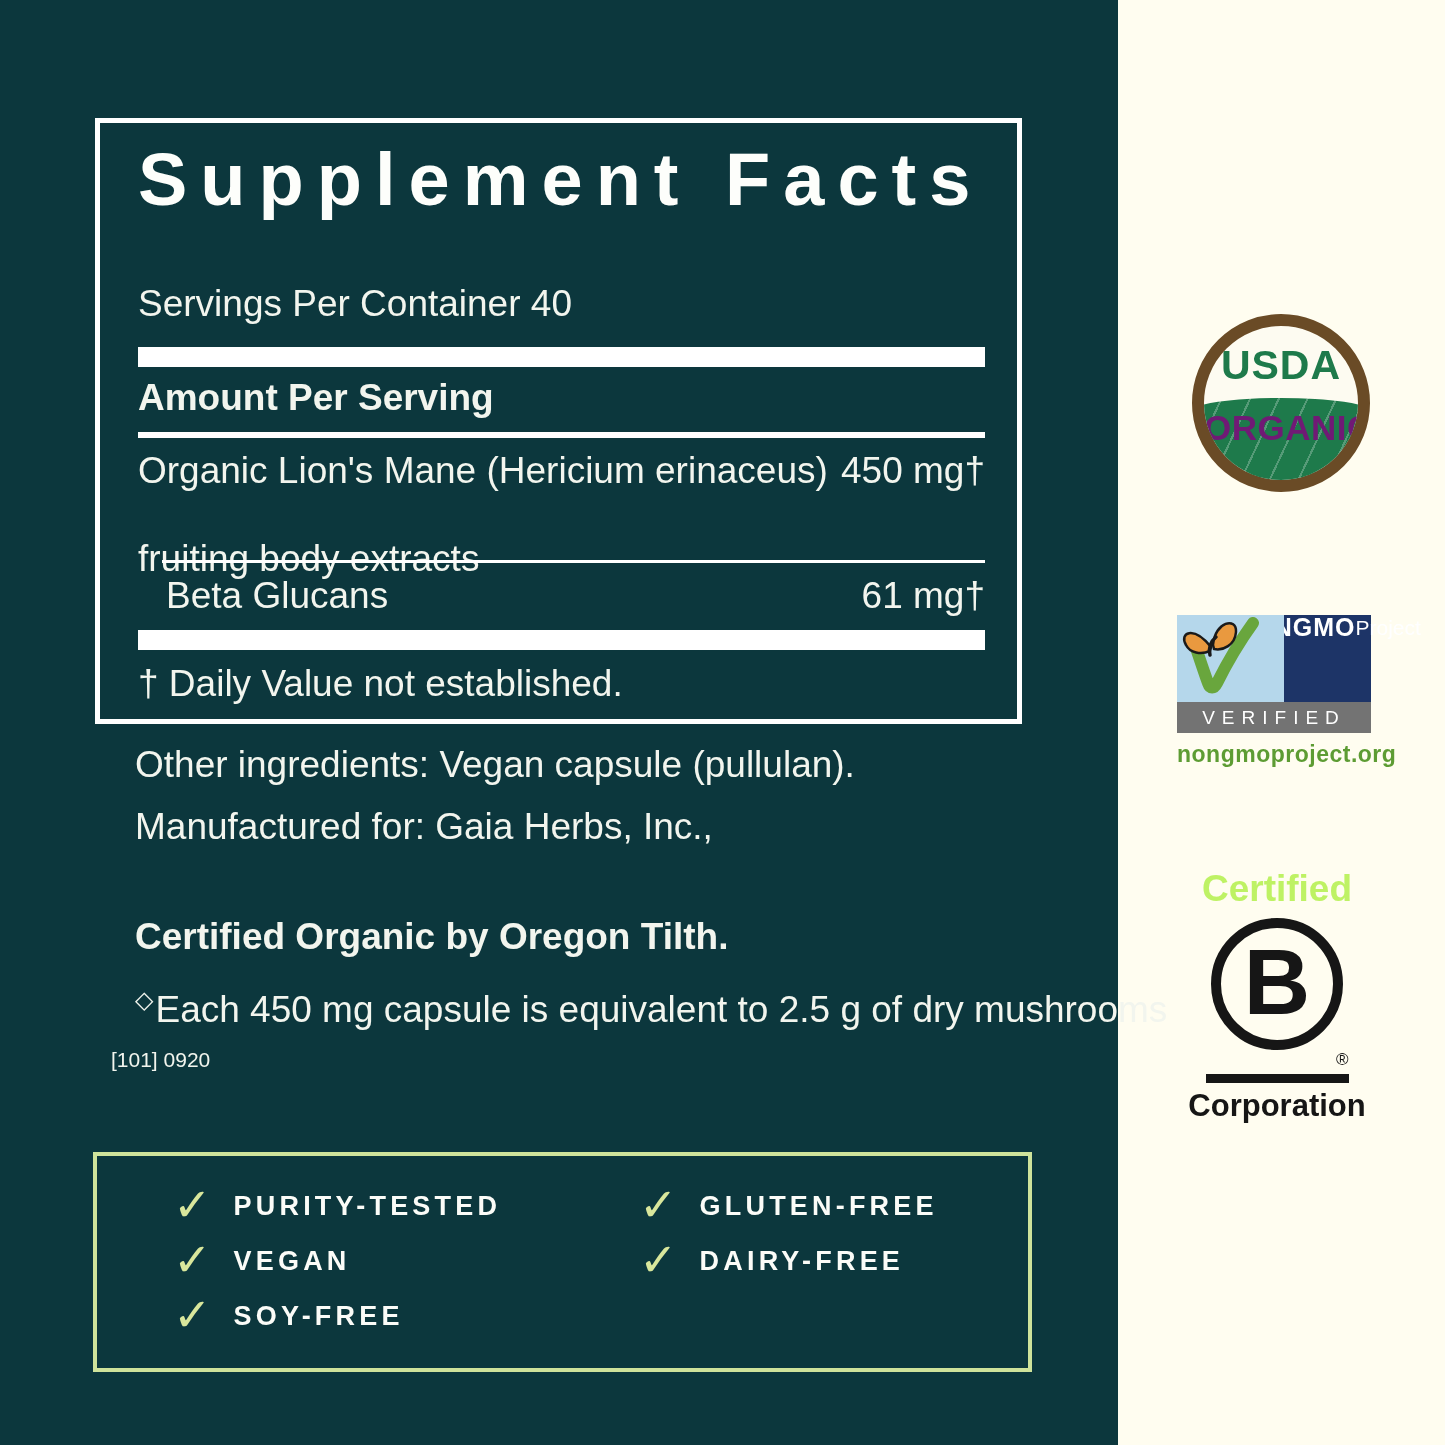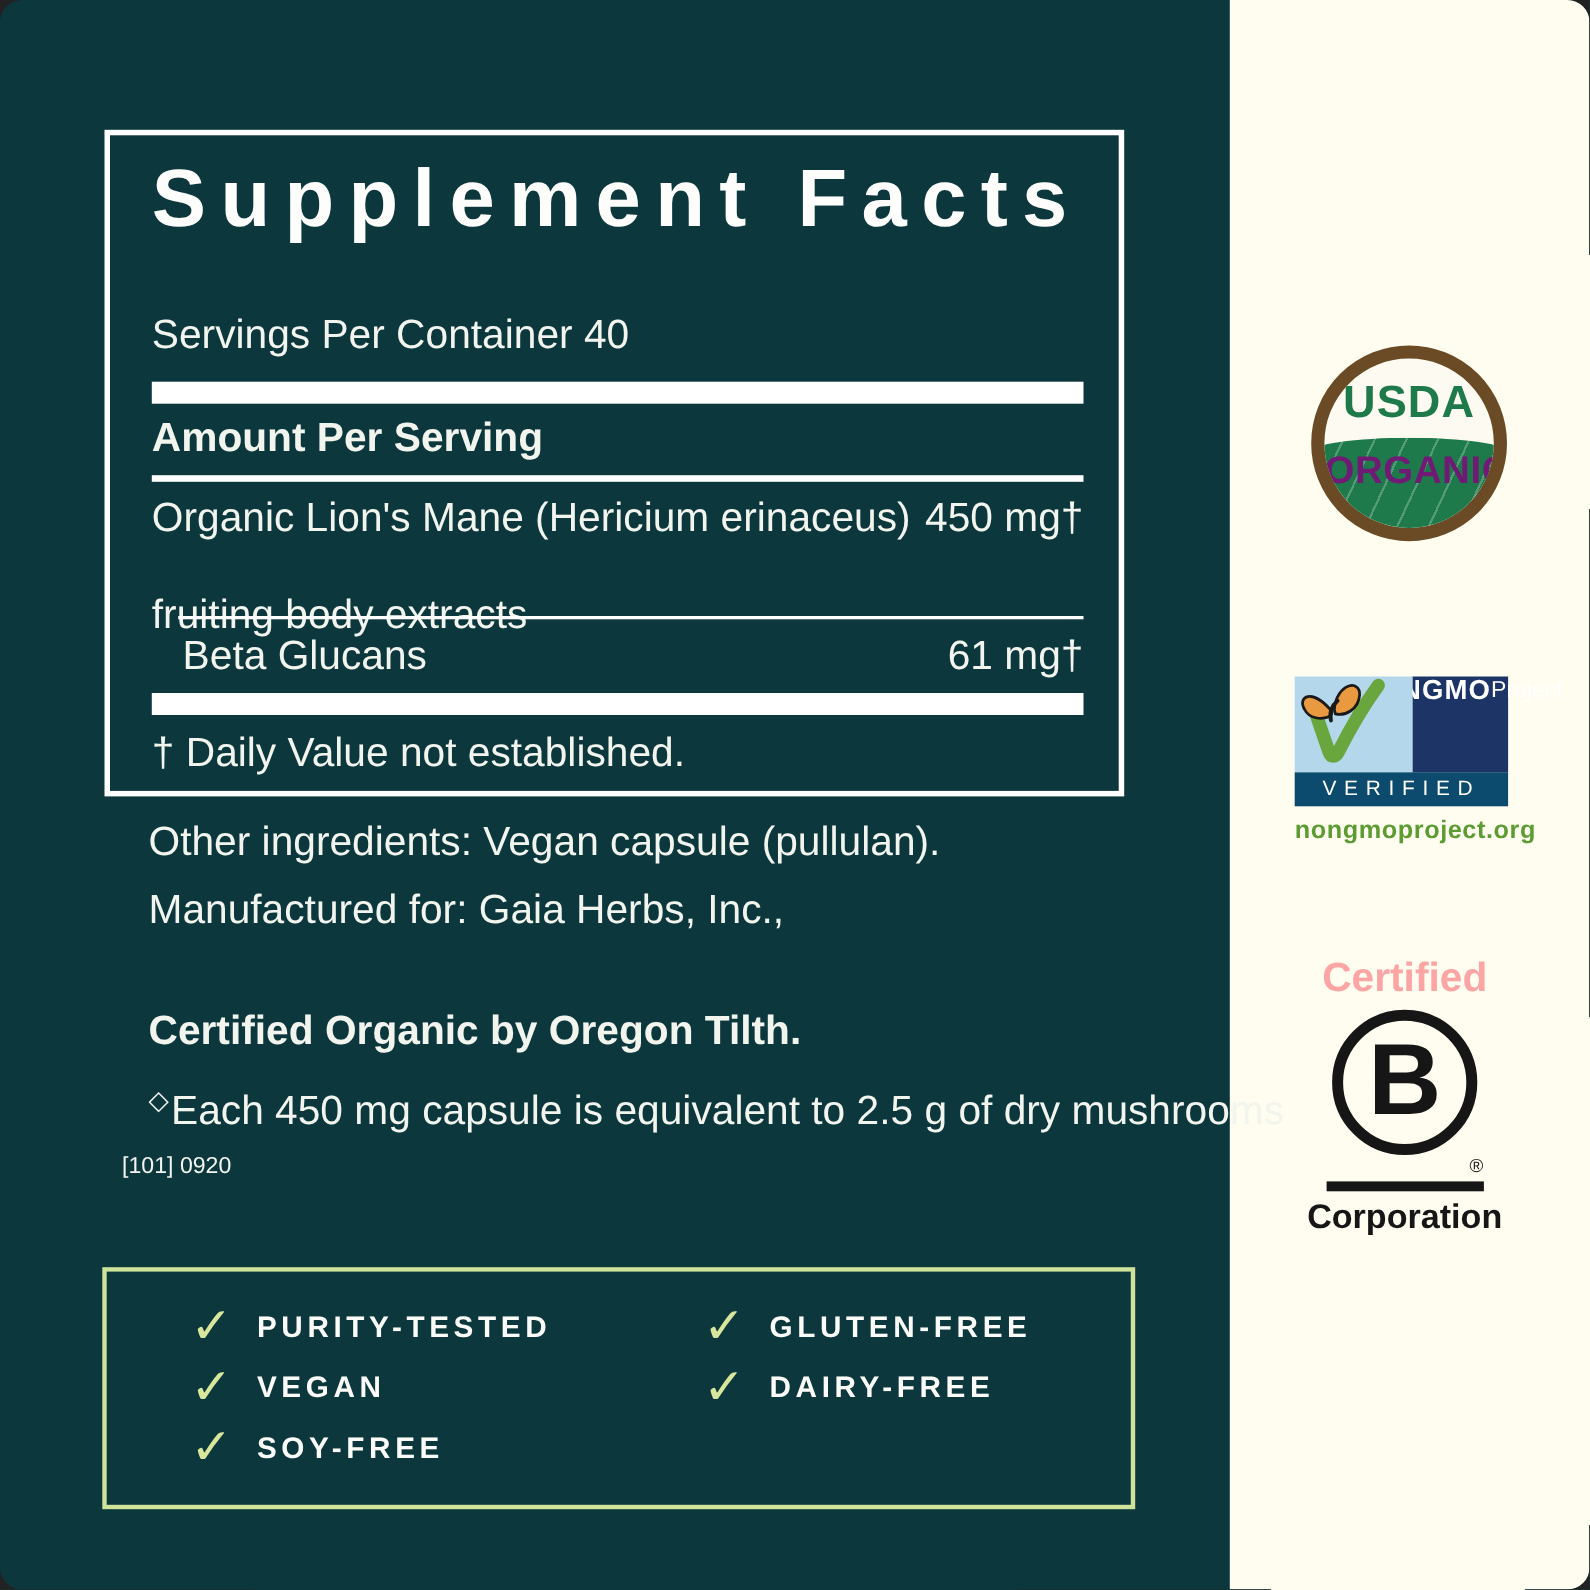"Supplement Facts" #canvas { border-radius: 20px -> none }
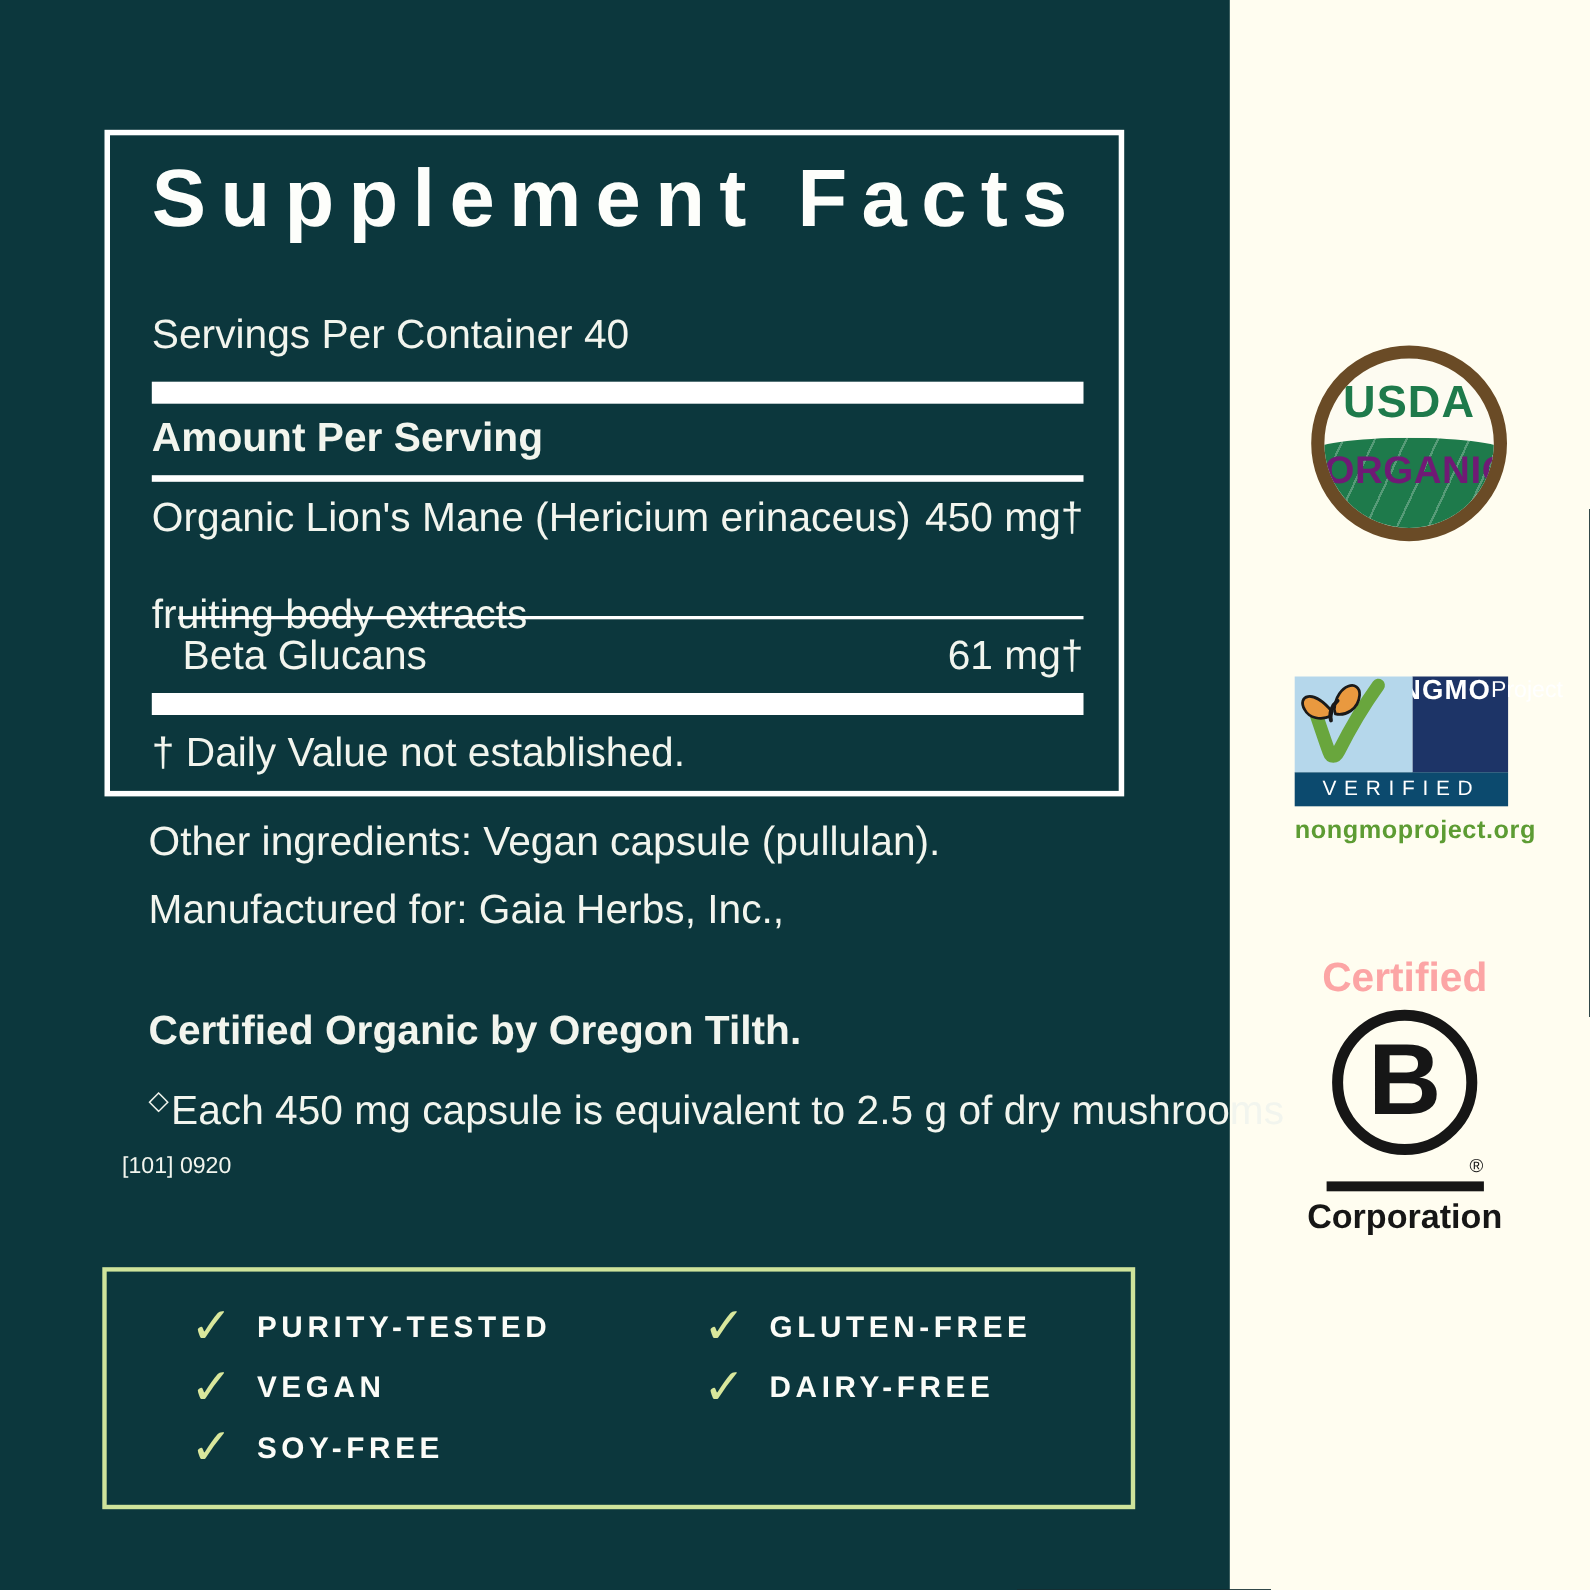"VERIFIED" .ng-band { background: #0c4a6e -> #737373 }
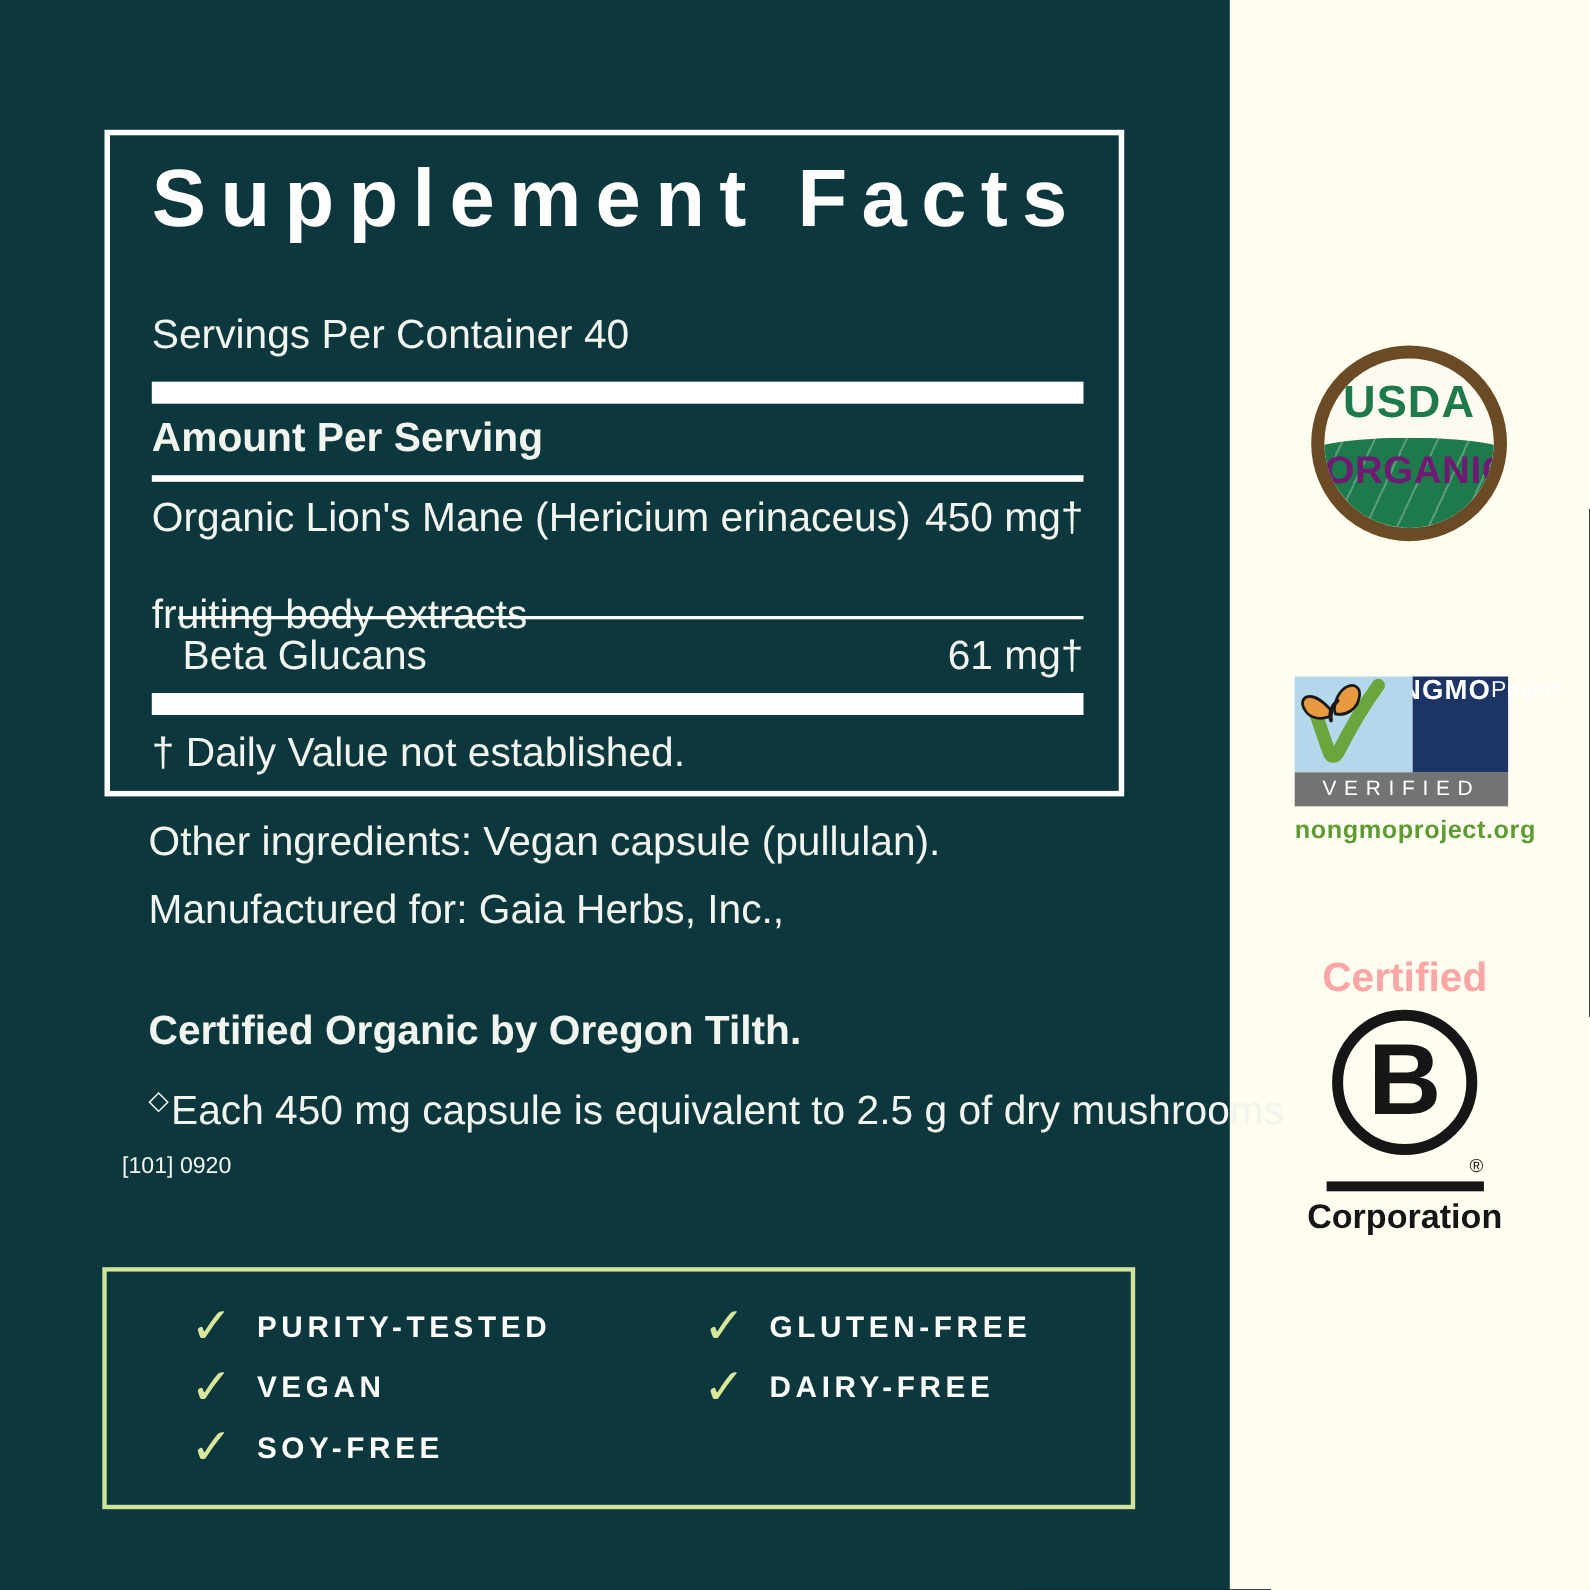"Certified" .bcorp-certified { color: #fca5a5 -> #bef264 }
